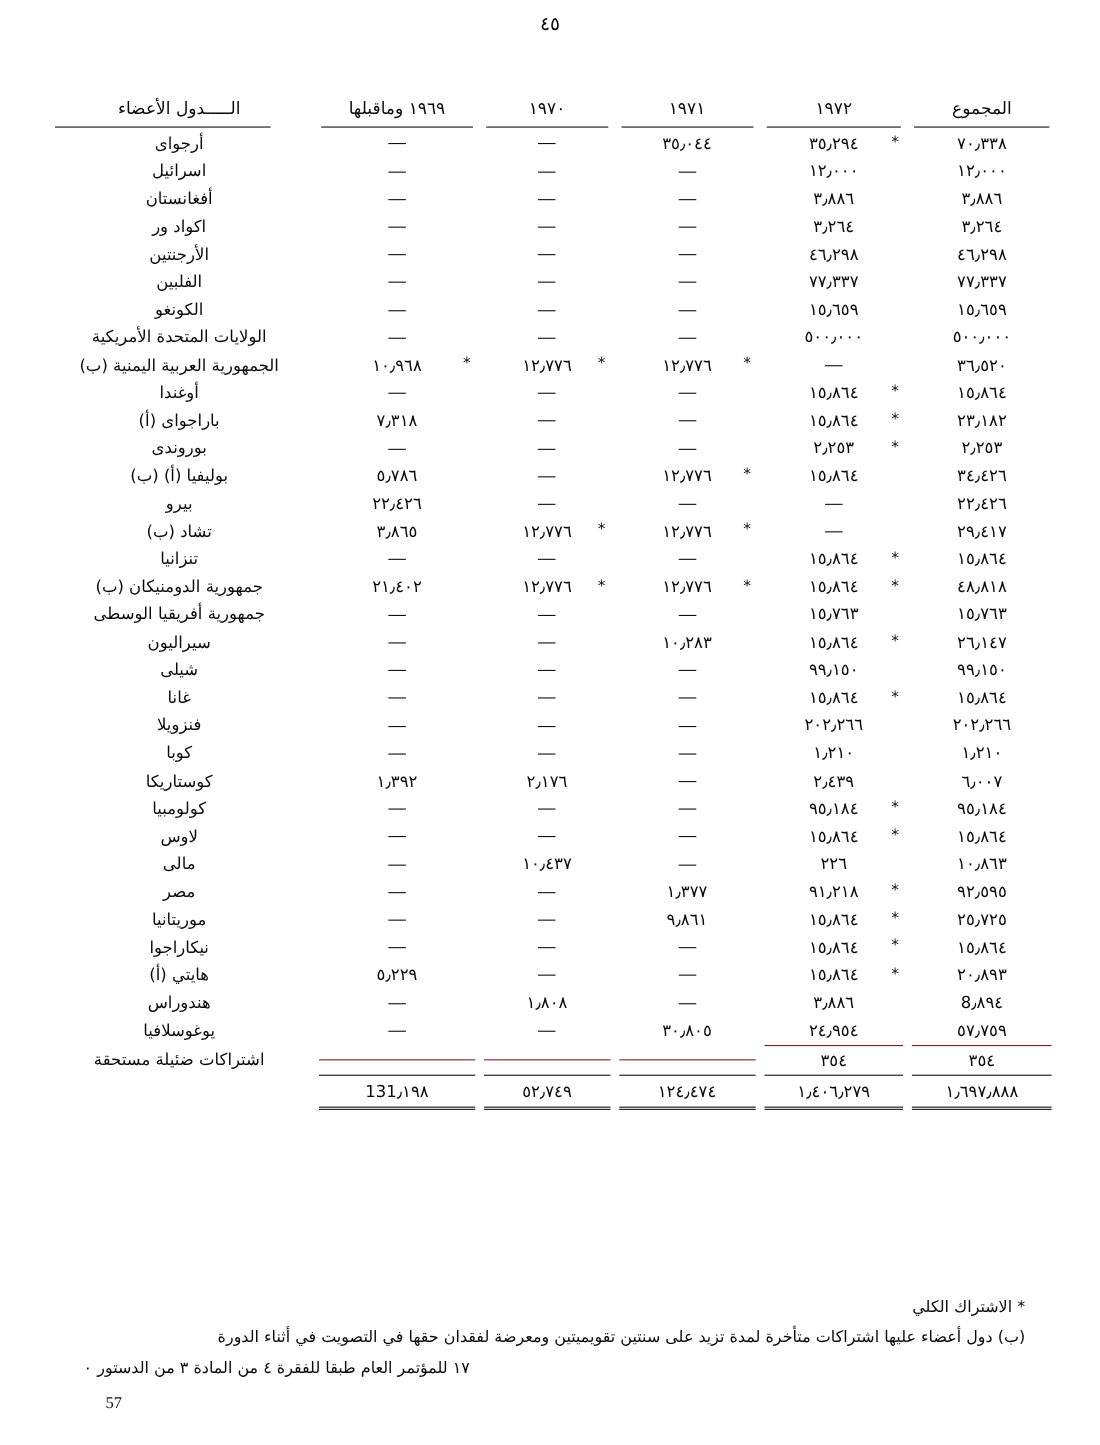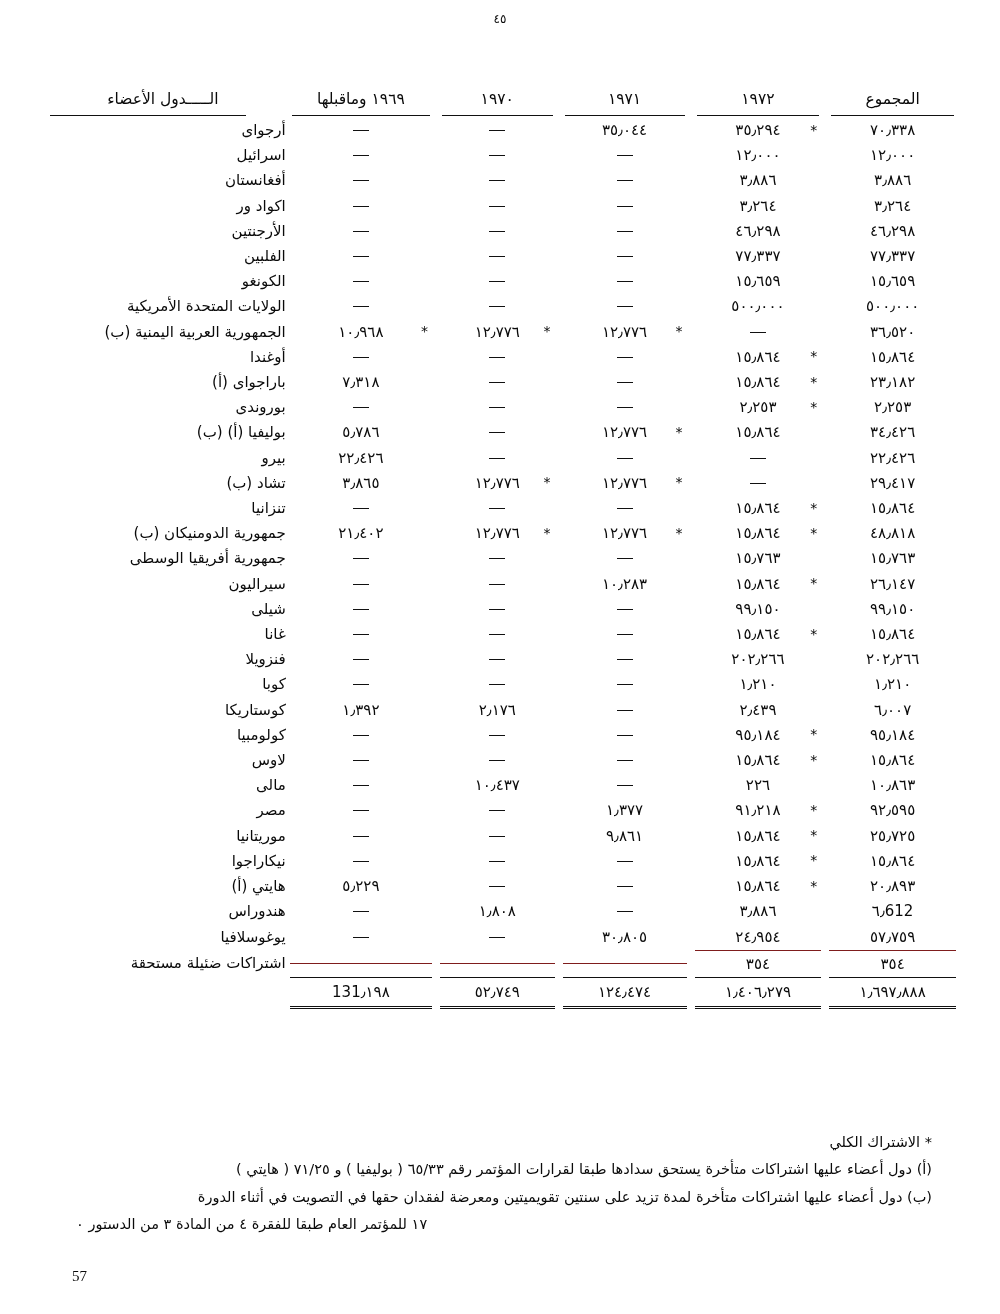"٤٥" .page-number-top { font-size: 12px -> 17px }
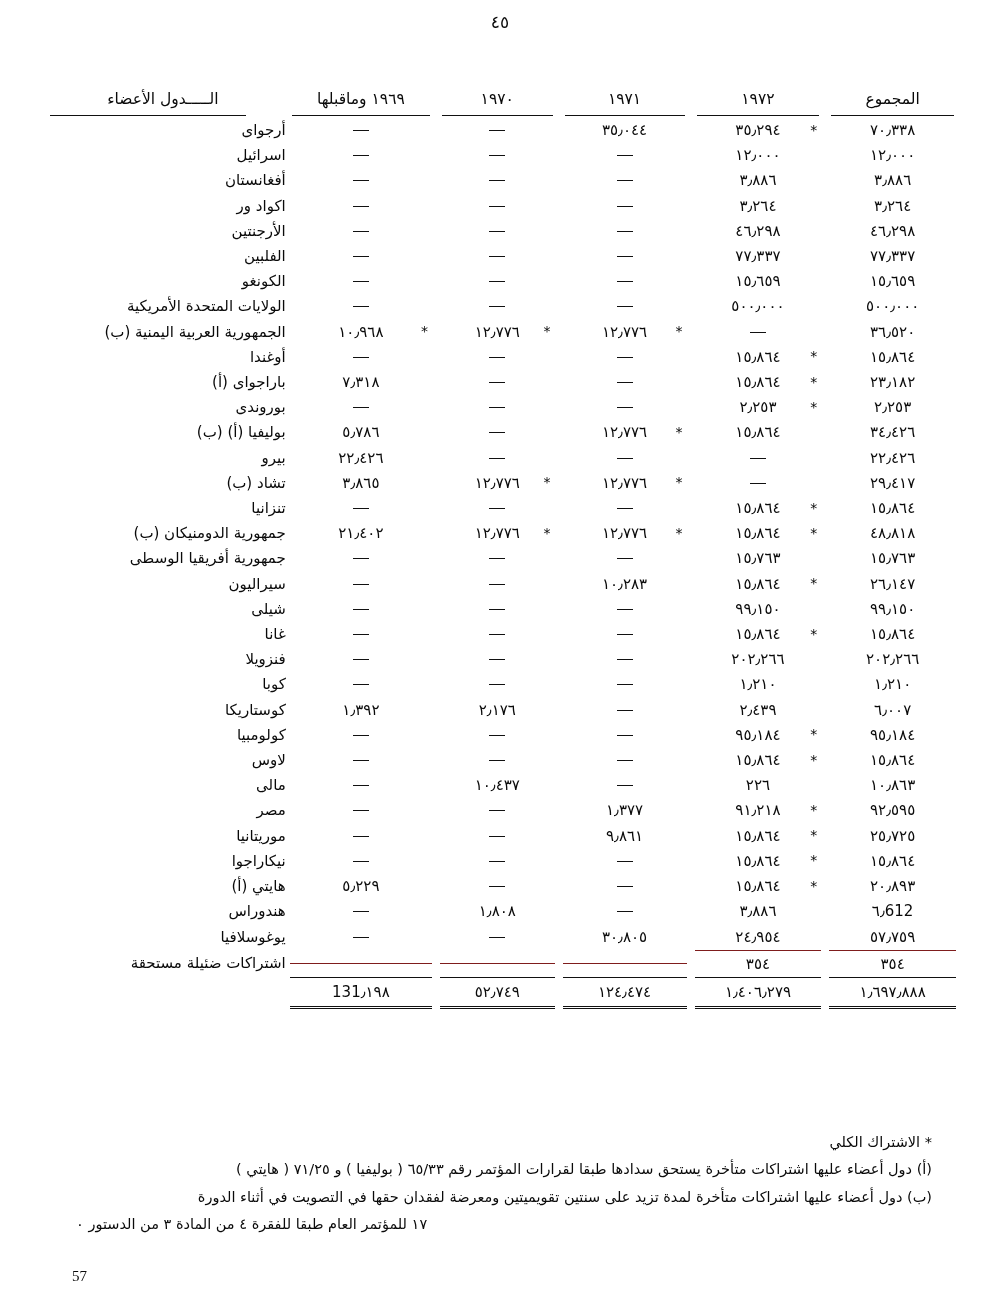"أرجواى" td.country { text-align: right -> center }
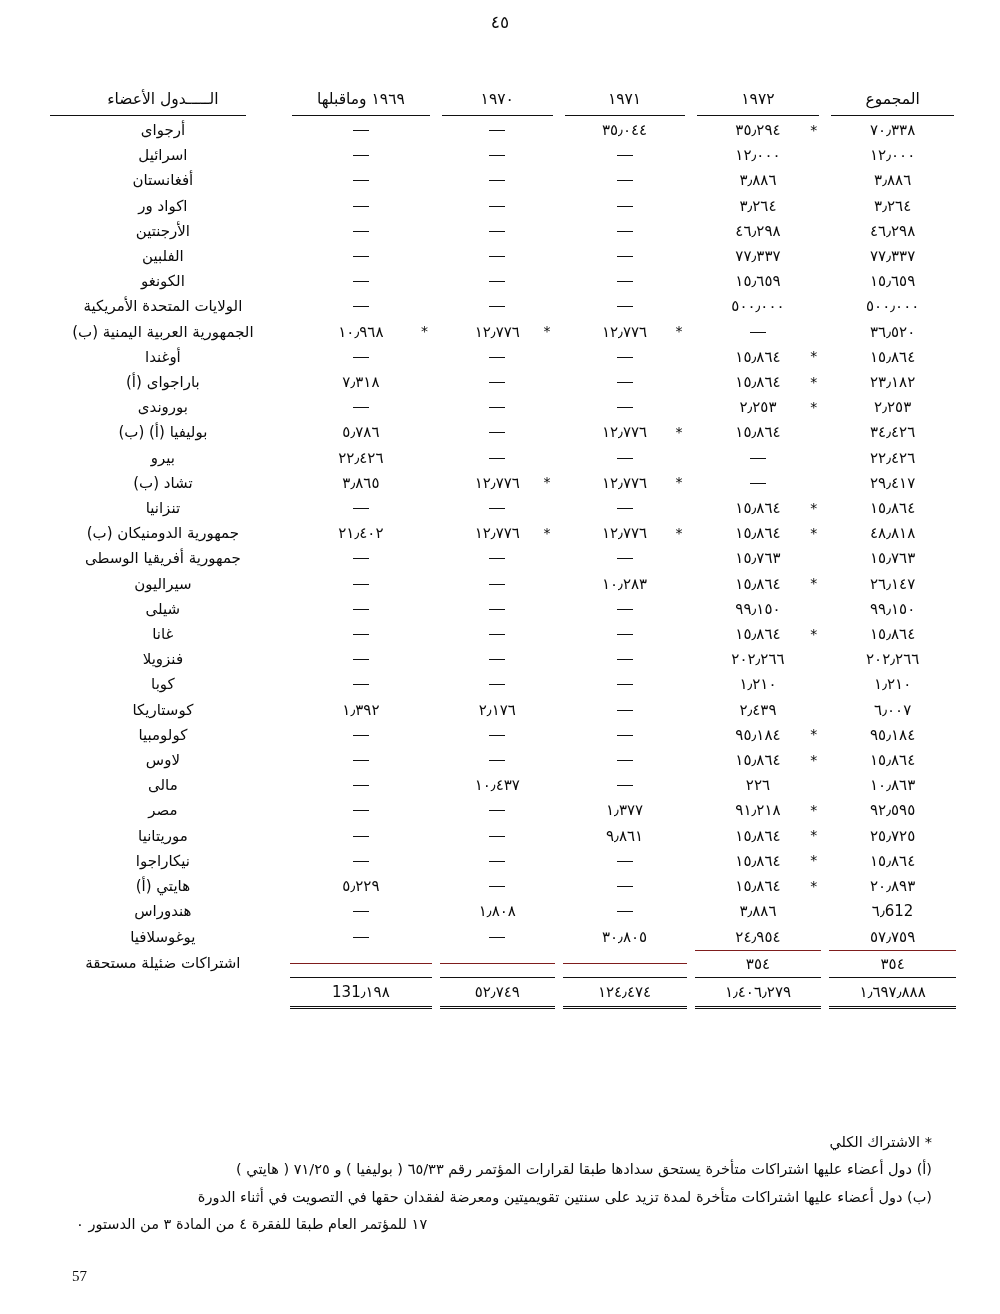"٦٫612" td.num { text: ٦٫612 -> 8٫٨٩٤ }
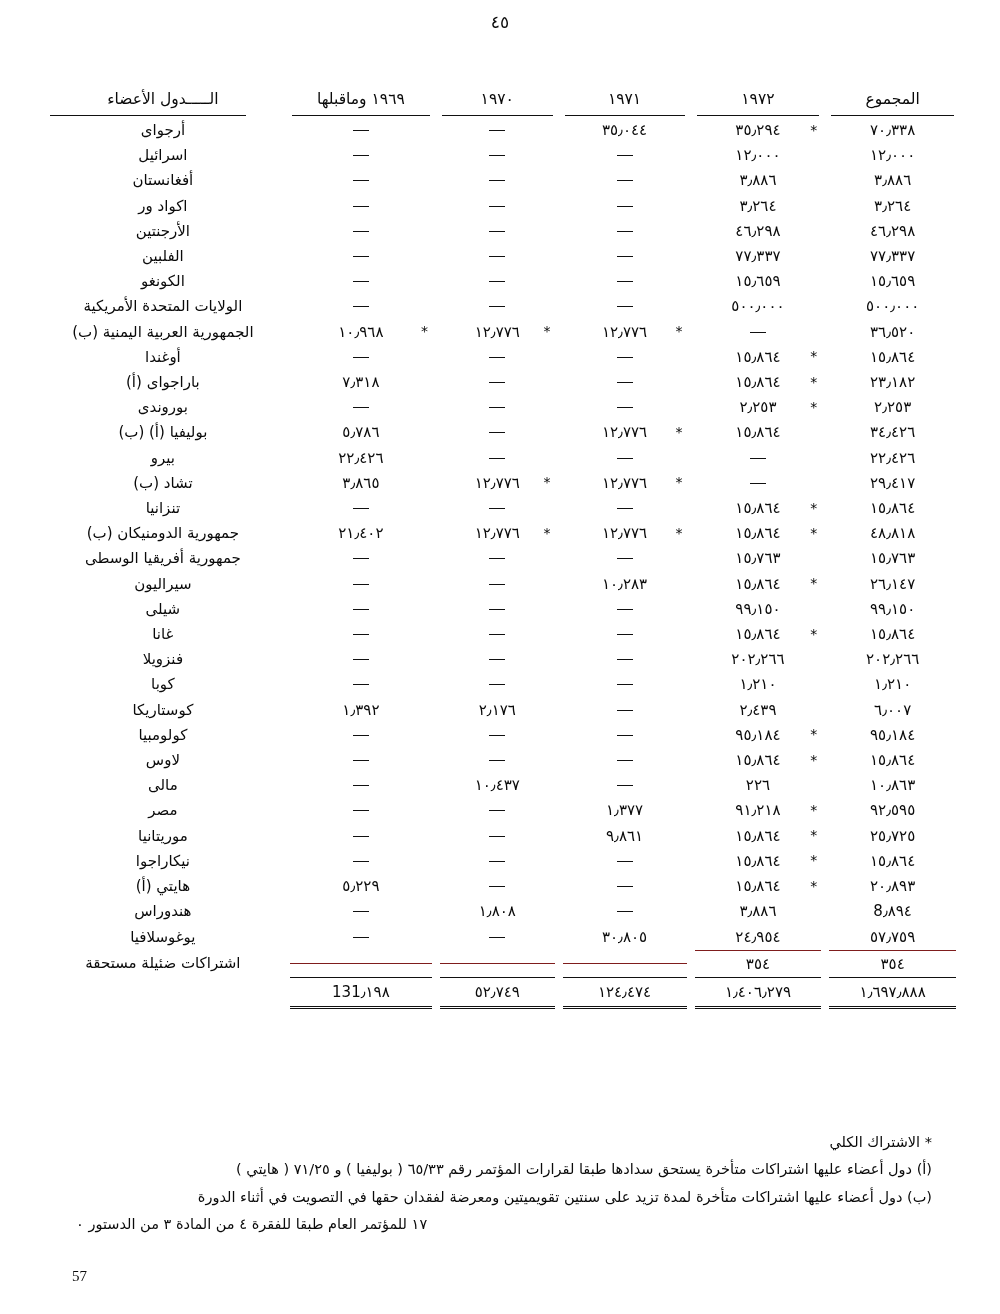"* الاشتراك الكلي" .star-note { margin-top: none -> 47px }
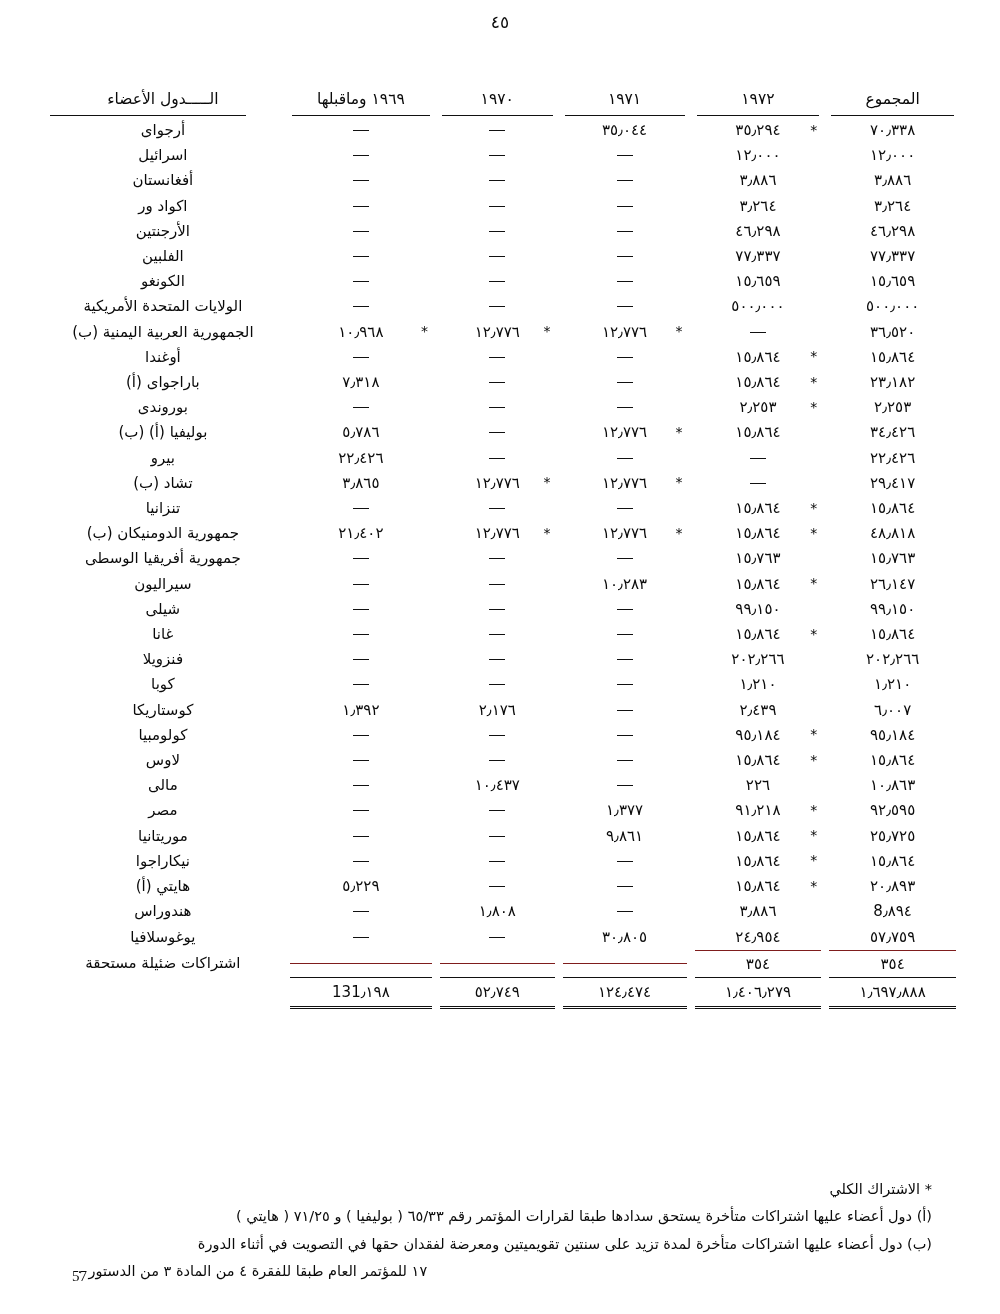"(أ) دول أعضاء عليها اشتراكات" span.note-line { html: <span>(أ) دول أعضاء عليها اشتراكات متأخرة يستحق سدادها طبقا لقرارات المؤتمر رقم ٦٥/٣٣ ( بوليفيا ) و ٧١/٢٥ ( هايتي )</span> -> none }
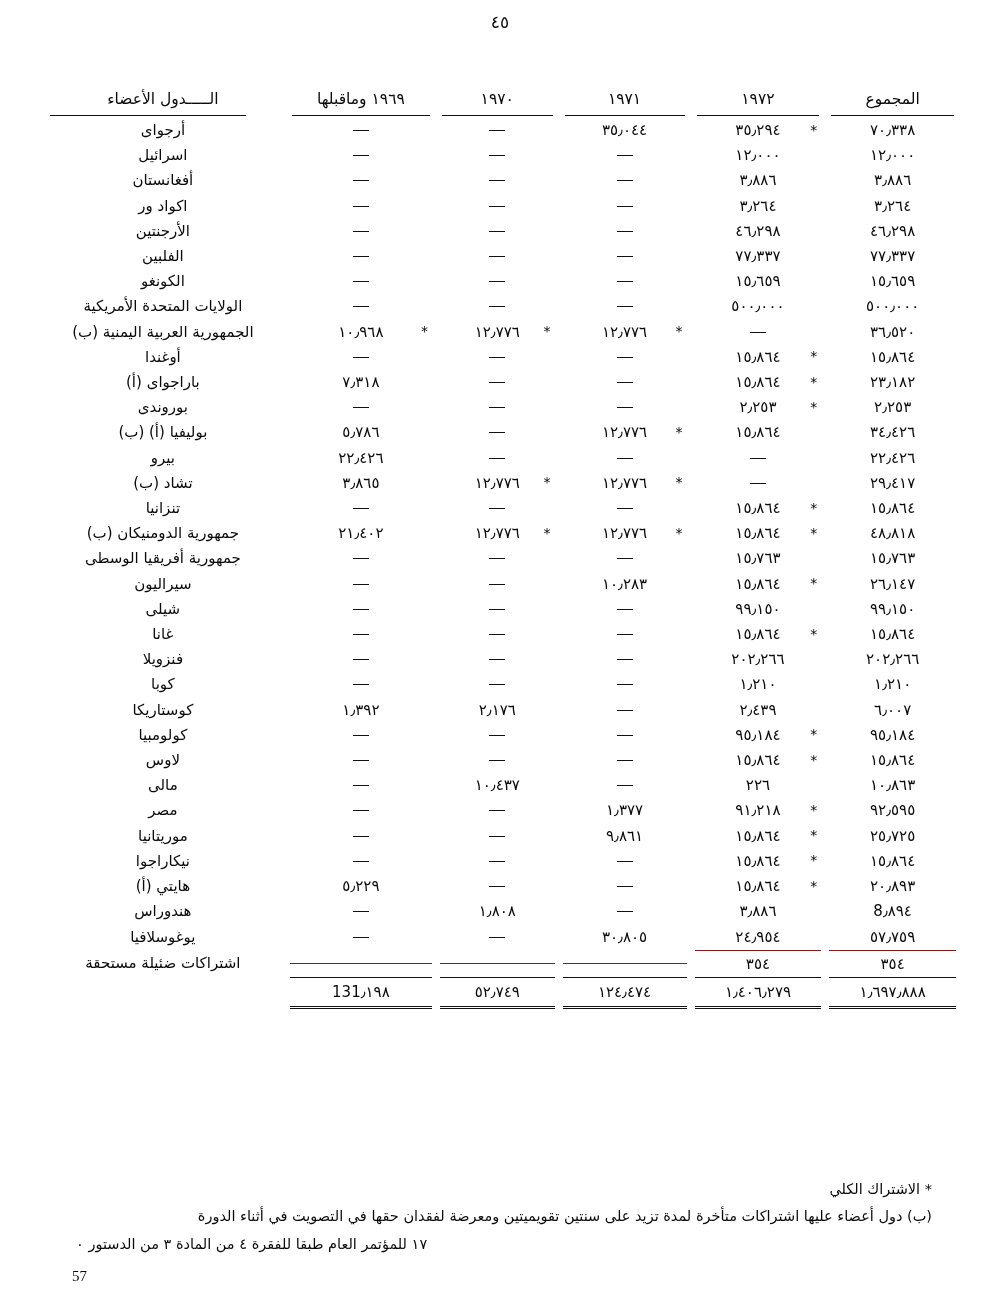"57" .page-number-bottom { left: 72px -> 96px }
